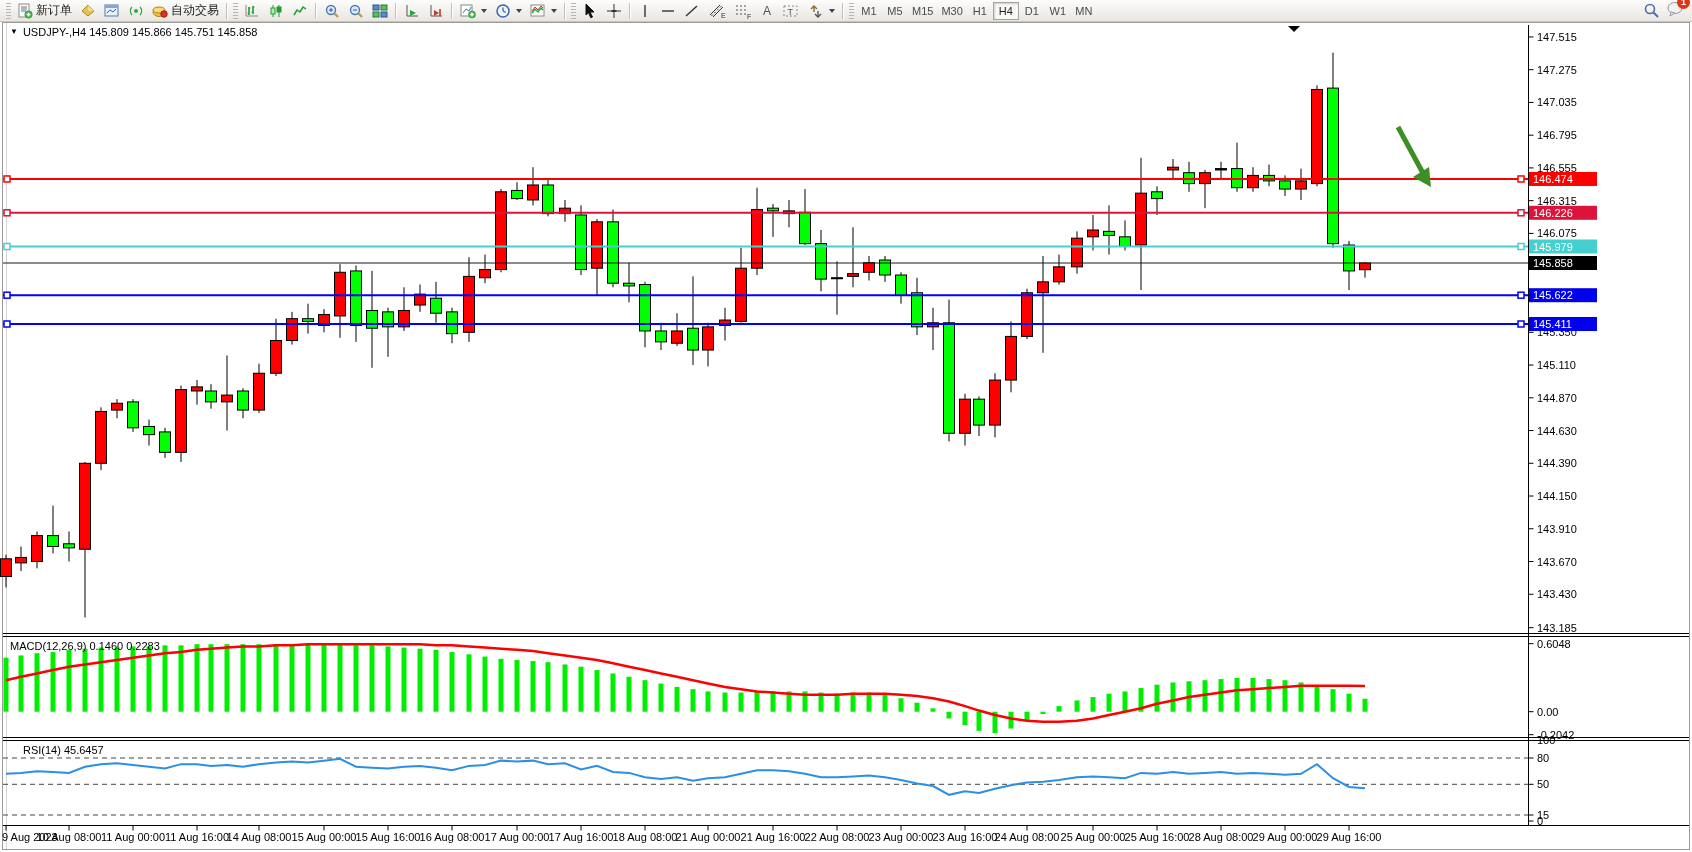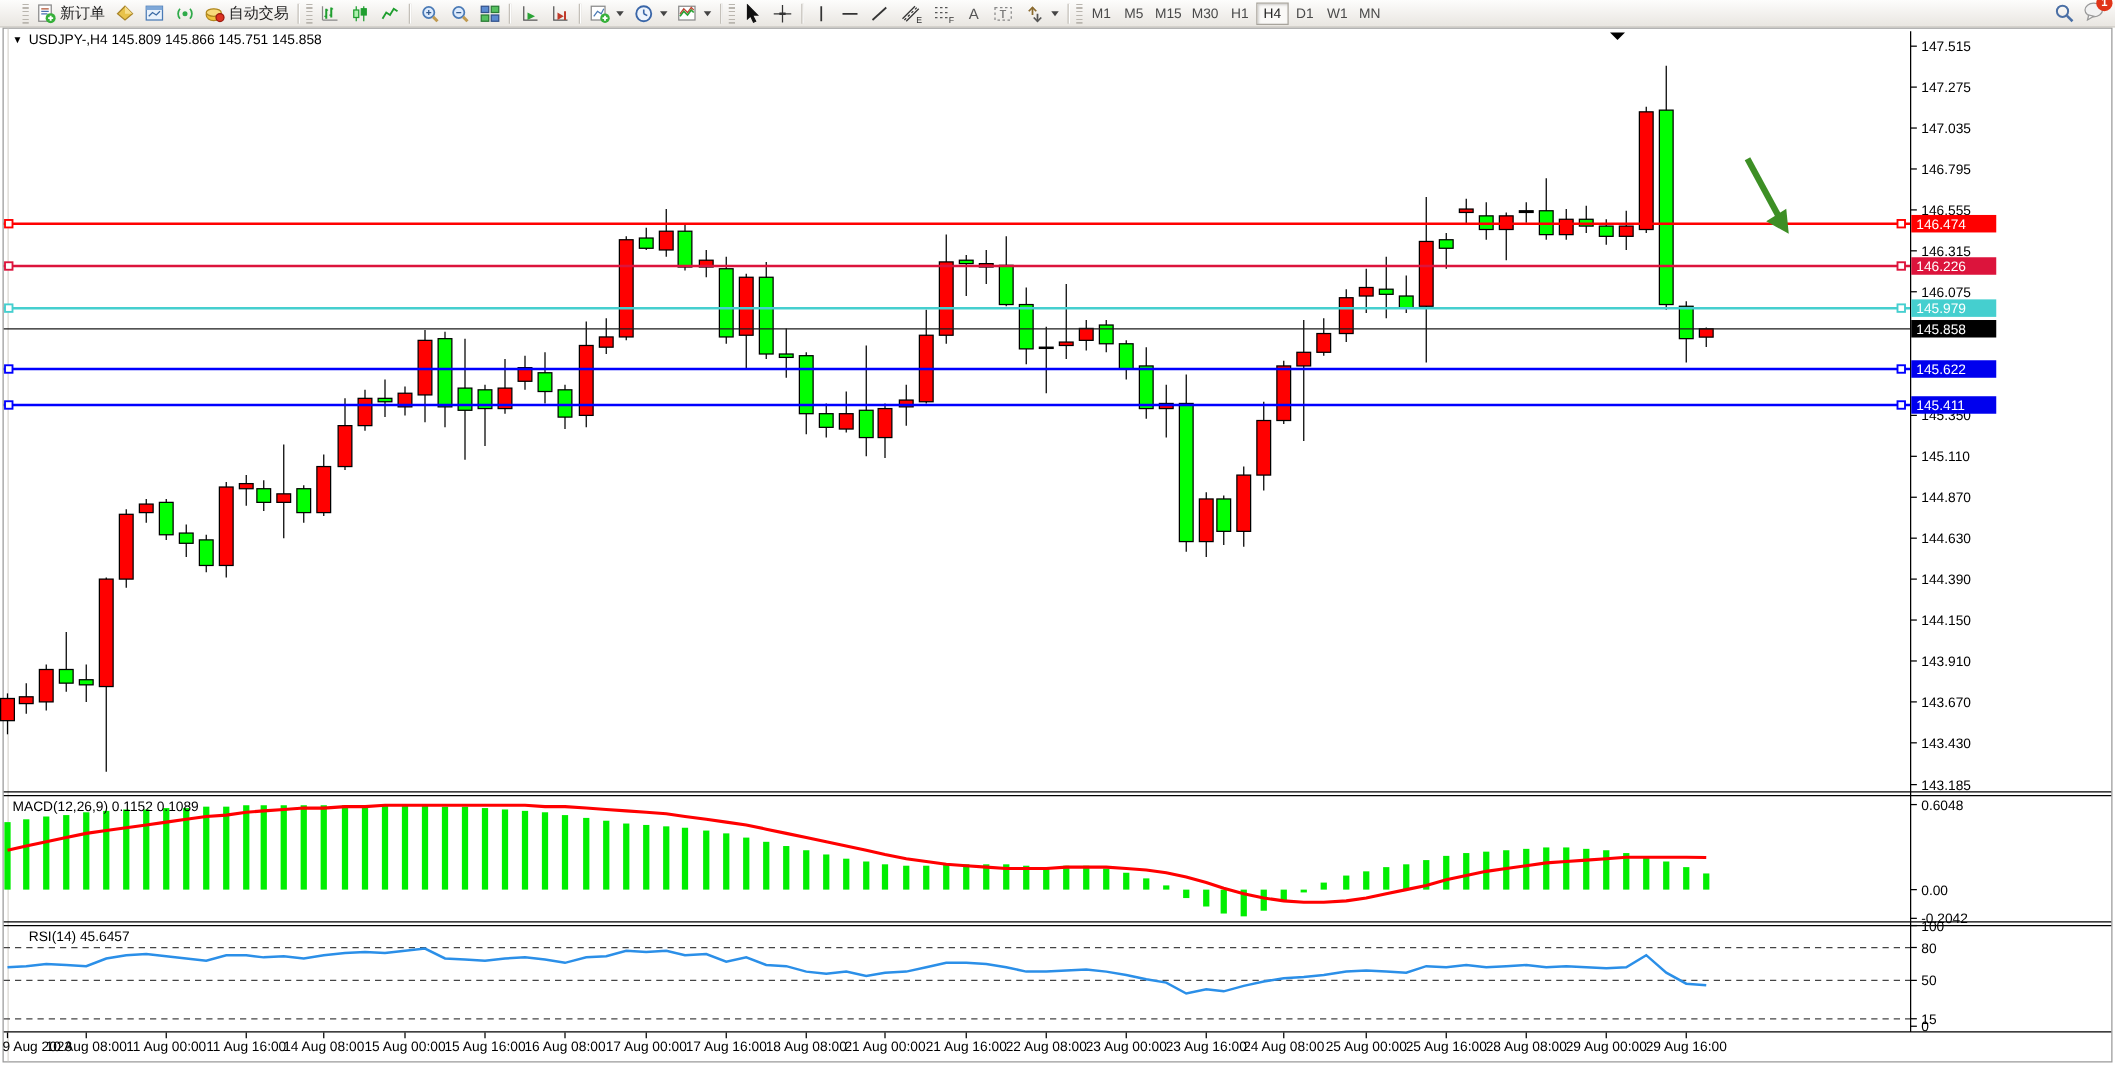"新订单" #toolbar { padding-left: 16px -> 4px }
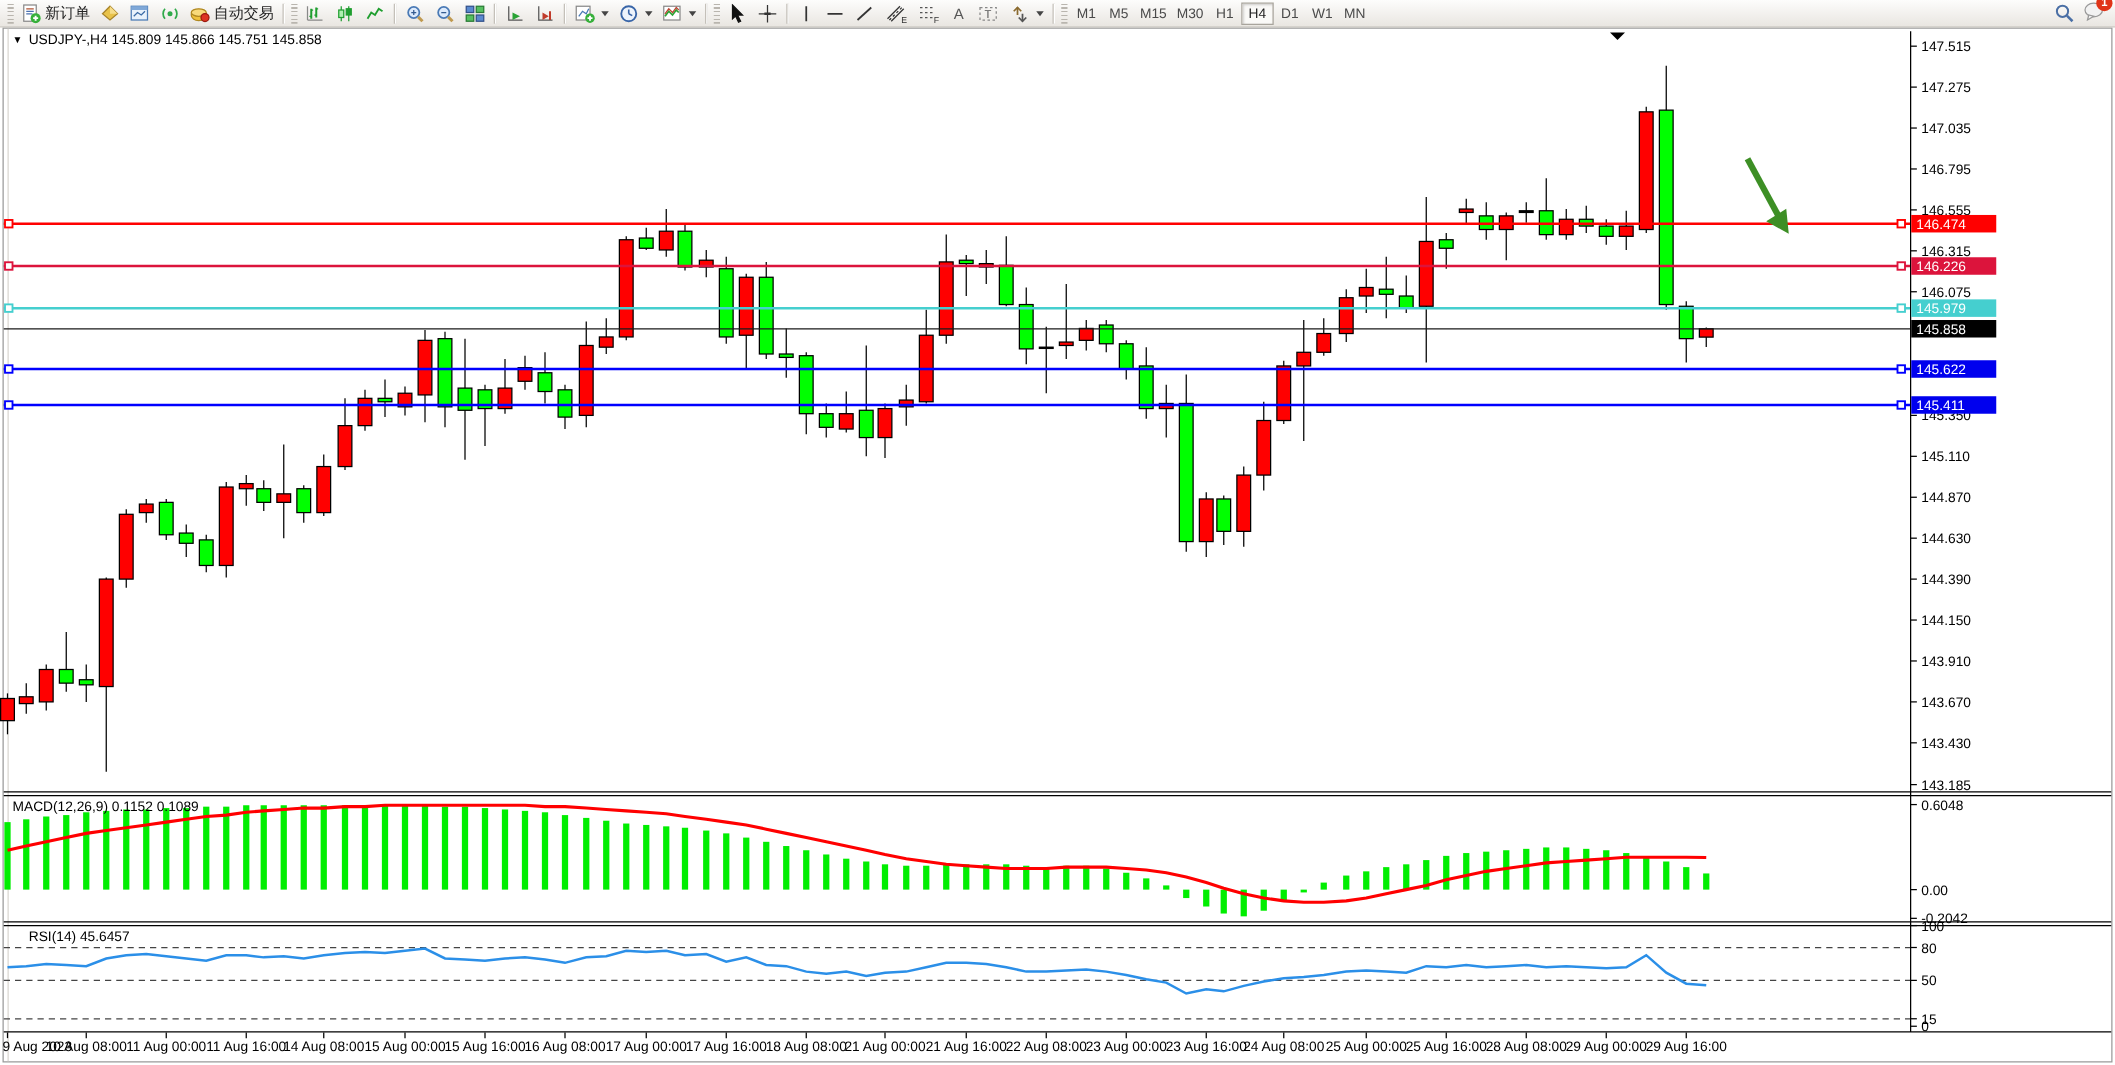"MACD(12,26,9) 0.1152 0.1089" div.overlay { text: 0.1152 0.1089 -> 0.1460 0.2283 }
